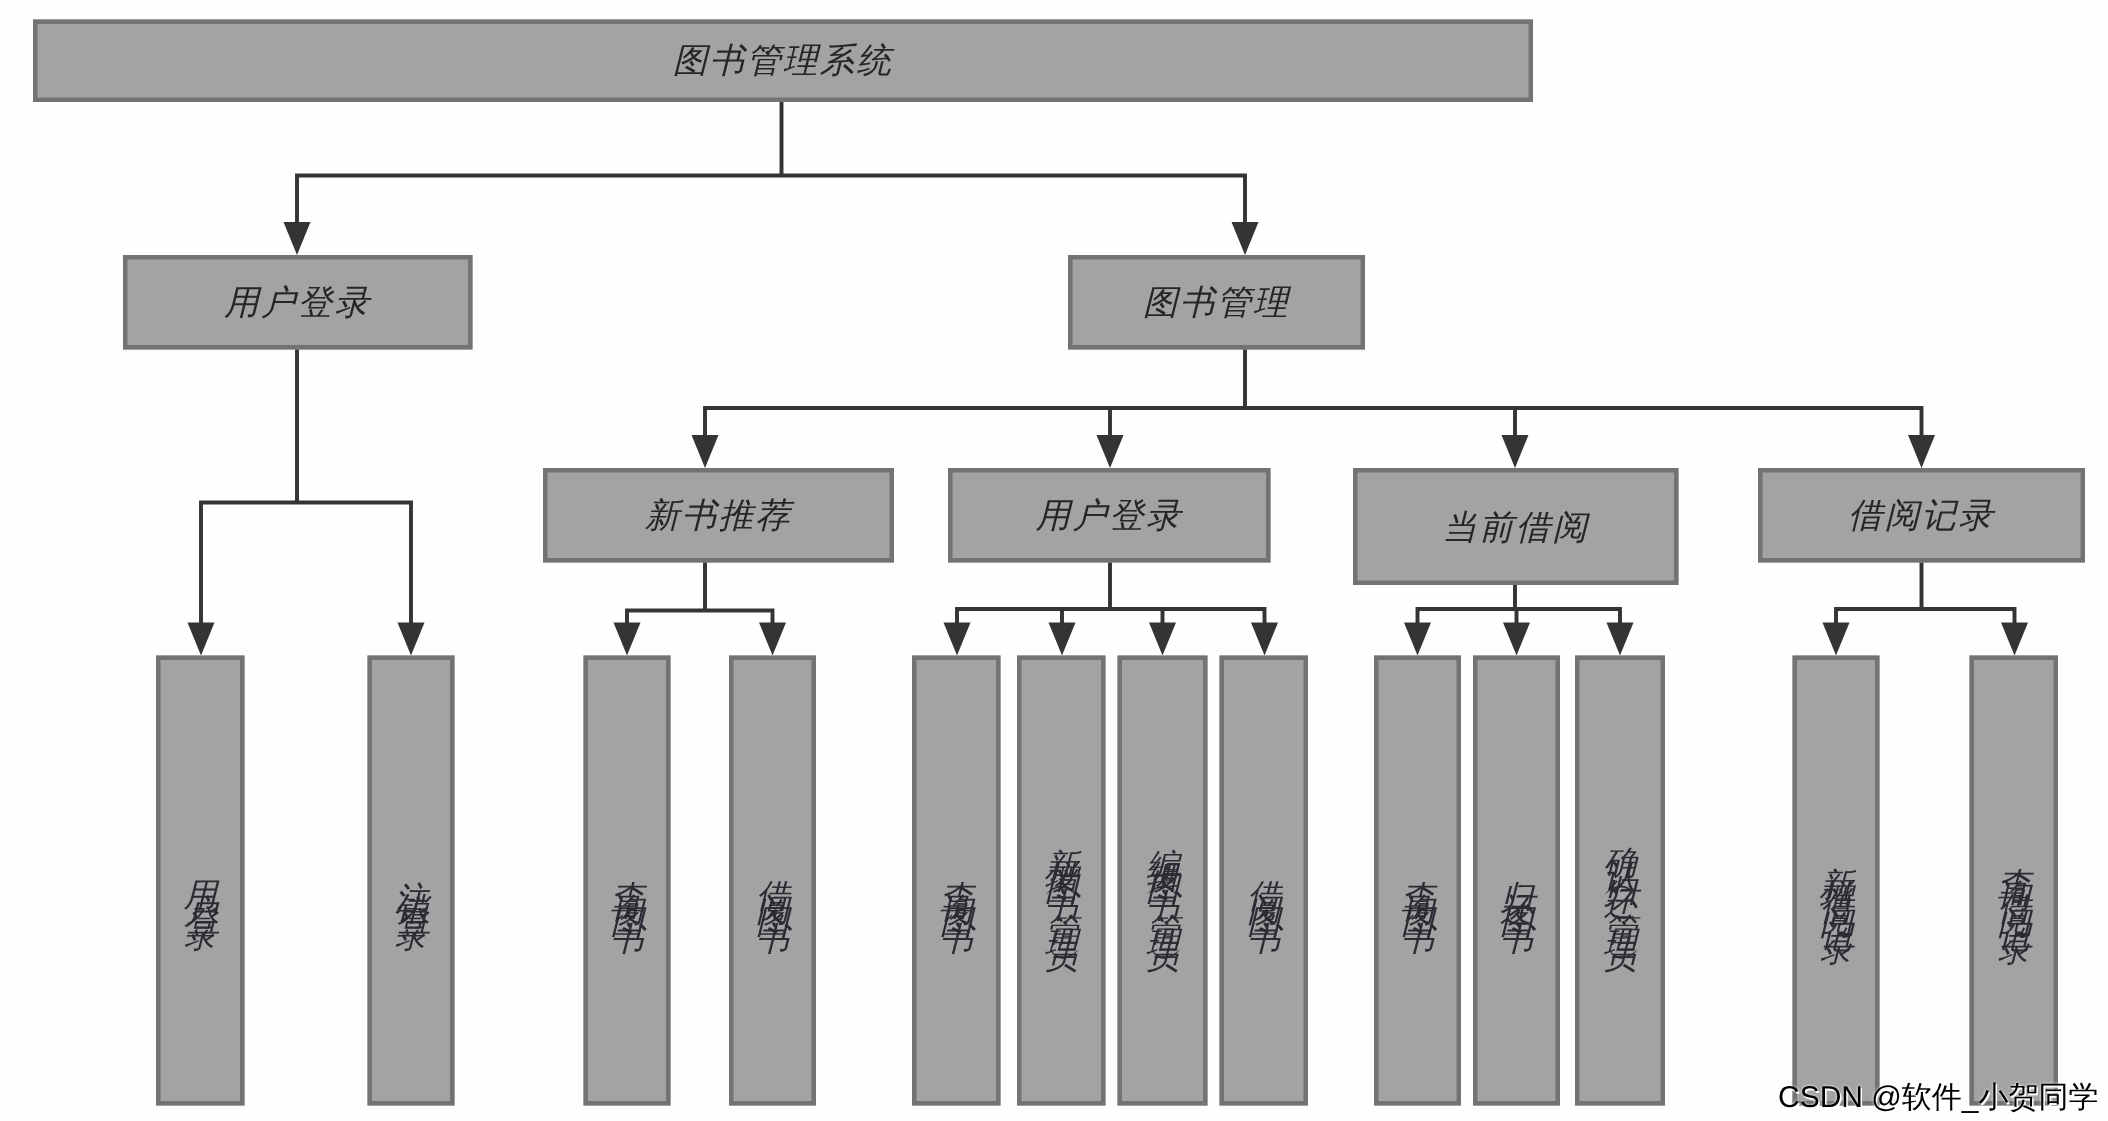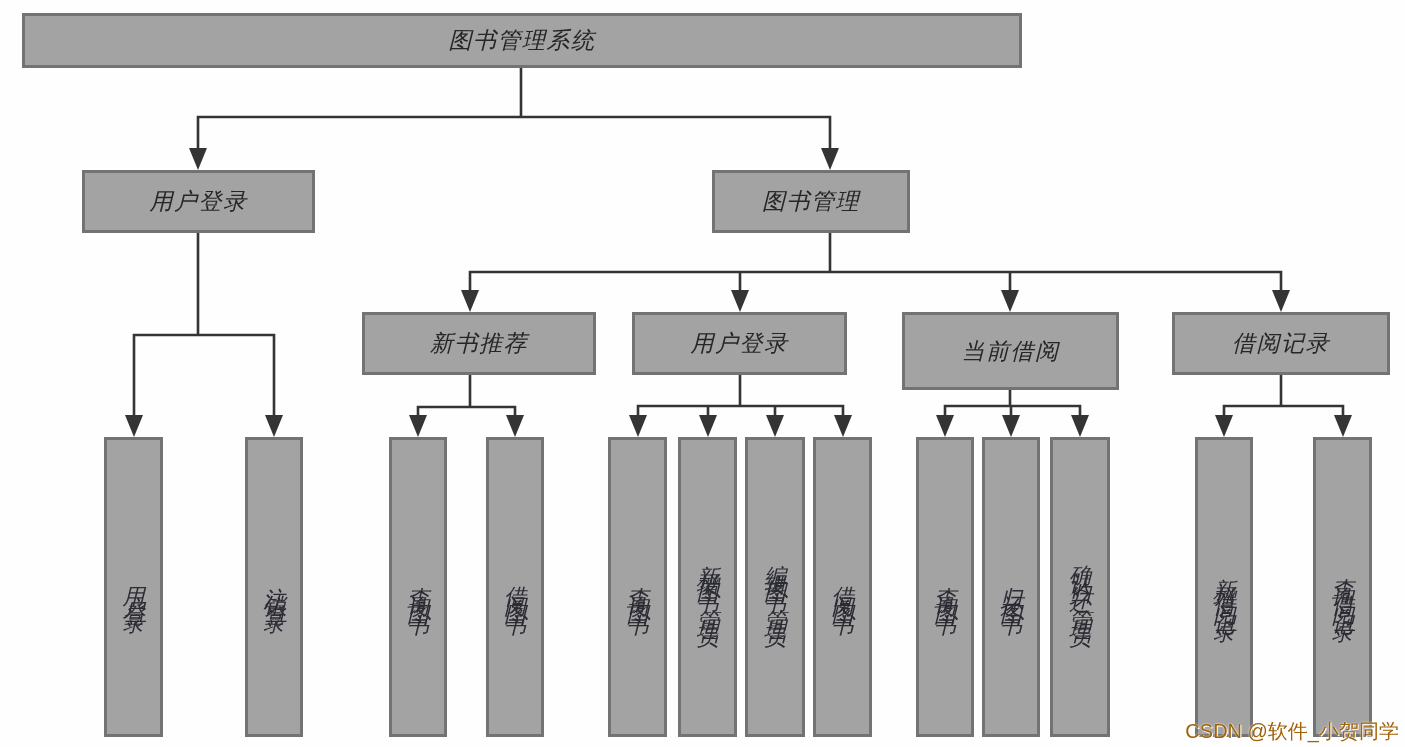"CSDN @软件_小贺同学" .watermark { color: #a16207 -> #000000 }
